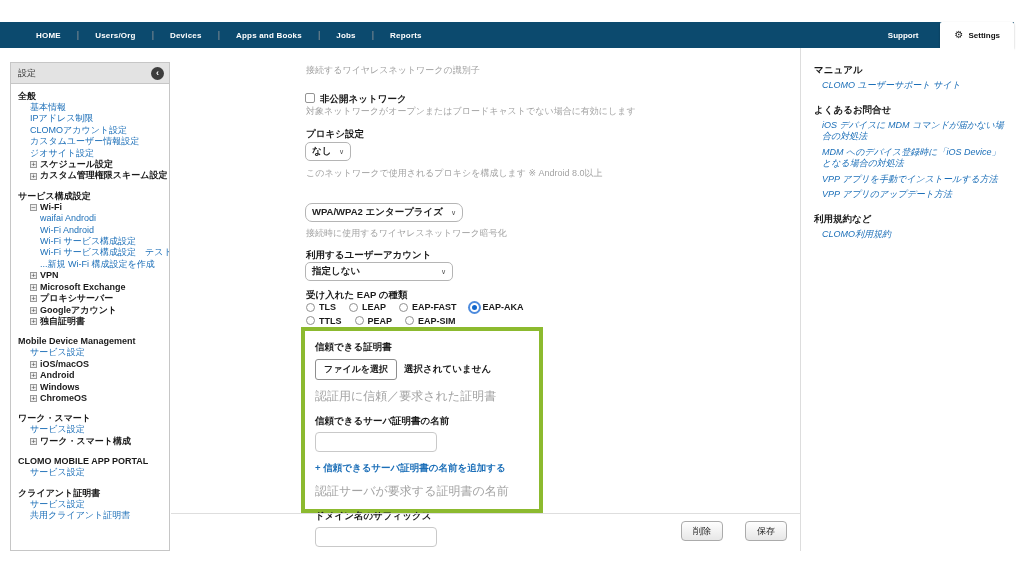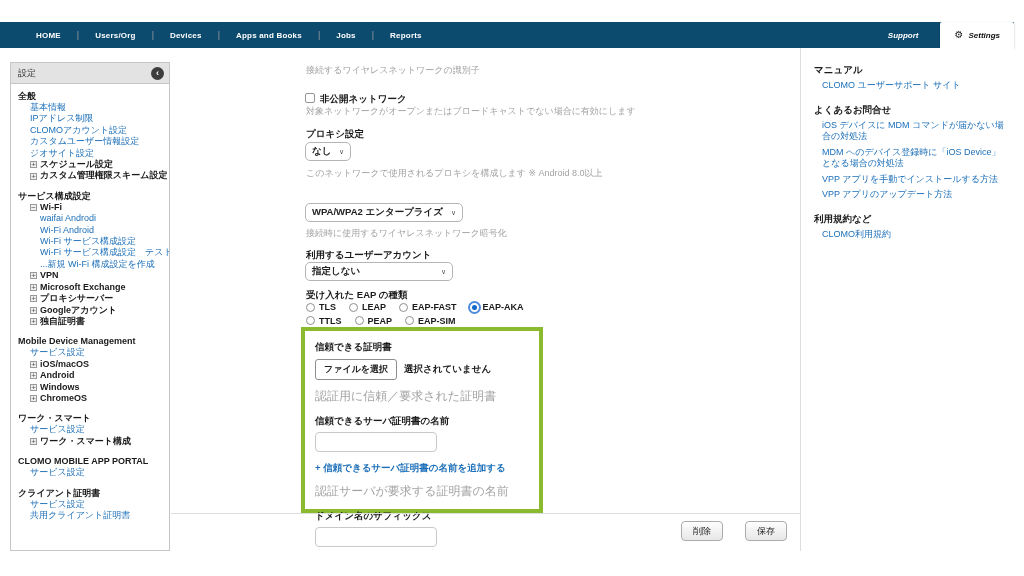"Support" .nav-right { font-style: italic -> none }
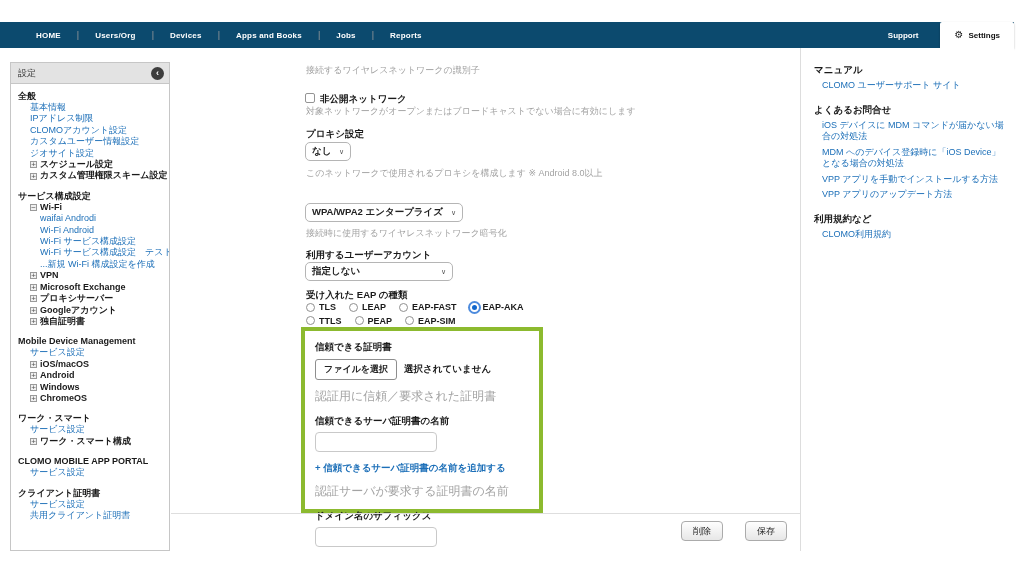"CLOMO ユーザーサポート サイト" .rp-link { font-style: none -> italic }
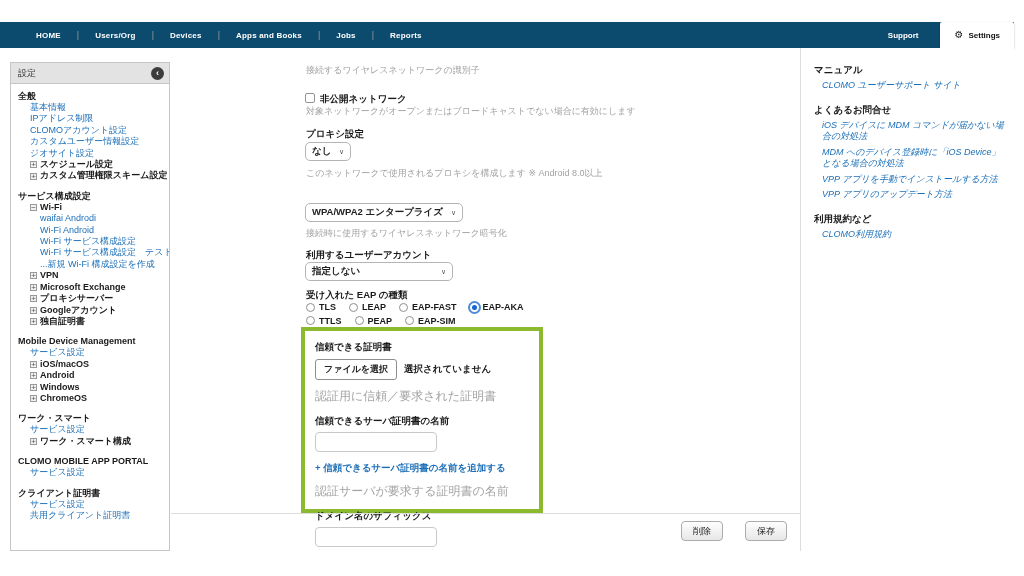"WPA/WPA2 エンタープライズ" div.fblock { border-radius: none -> 7px }
